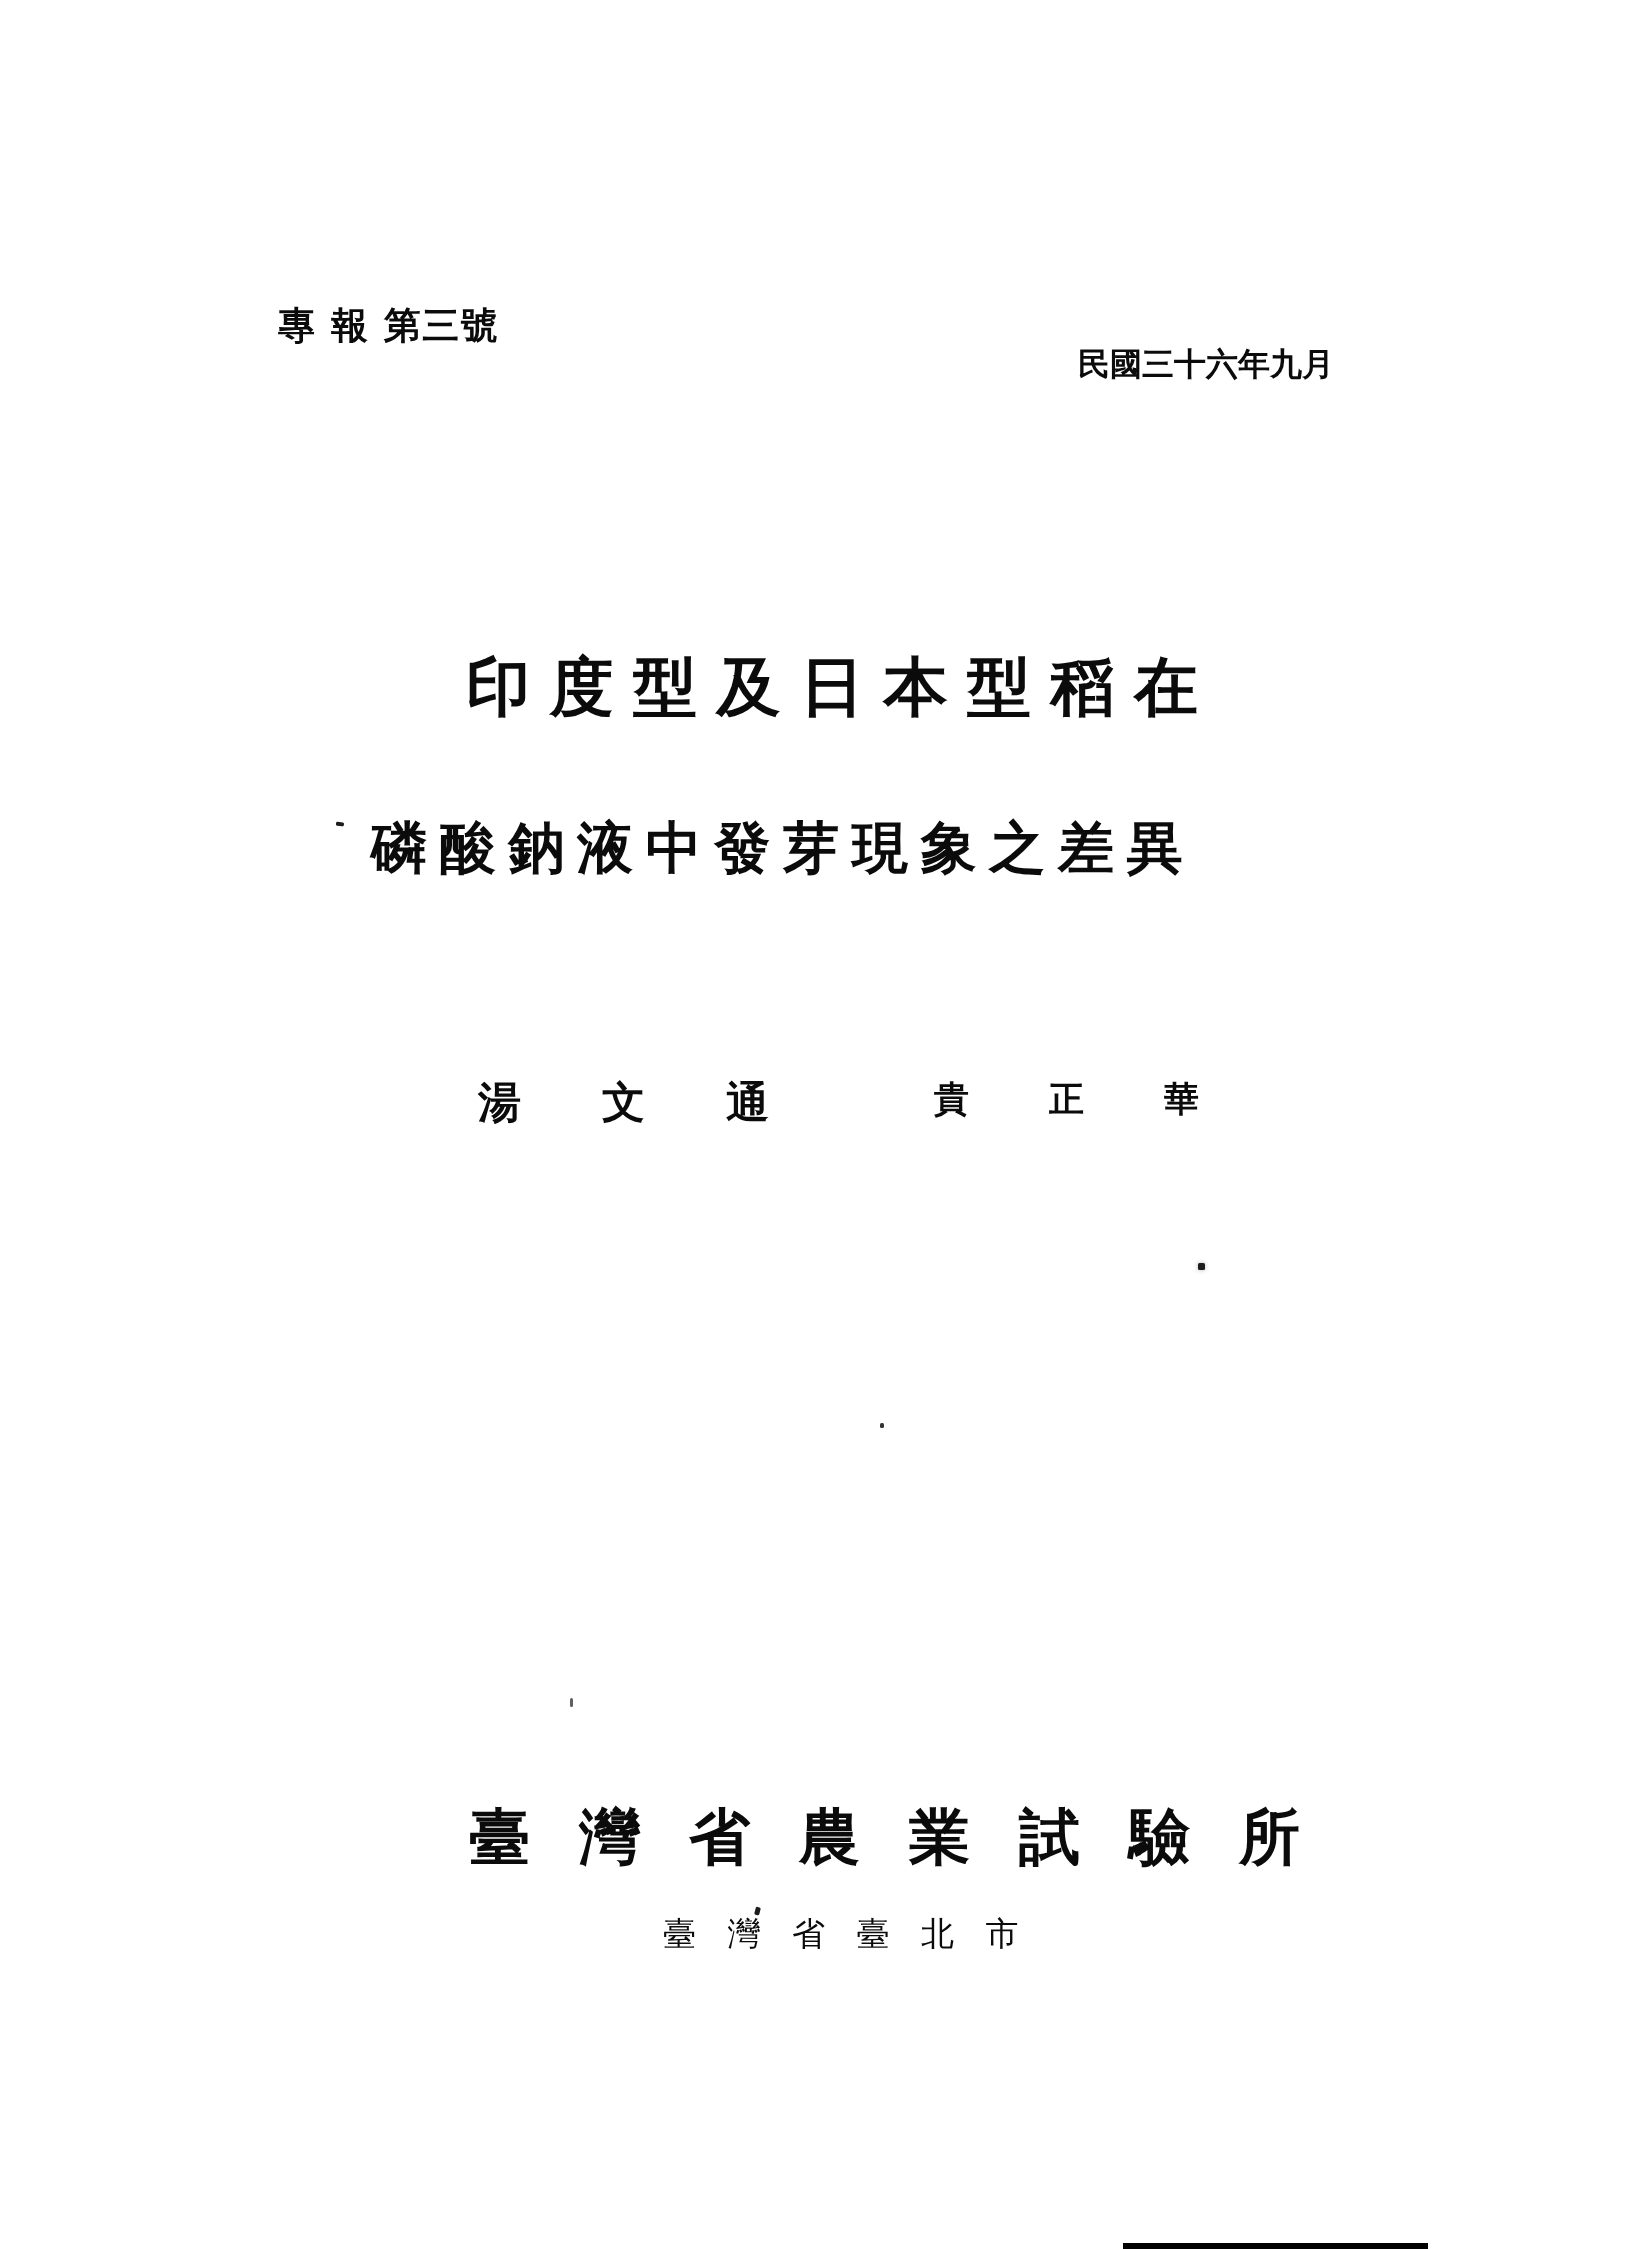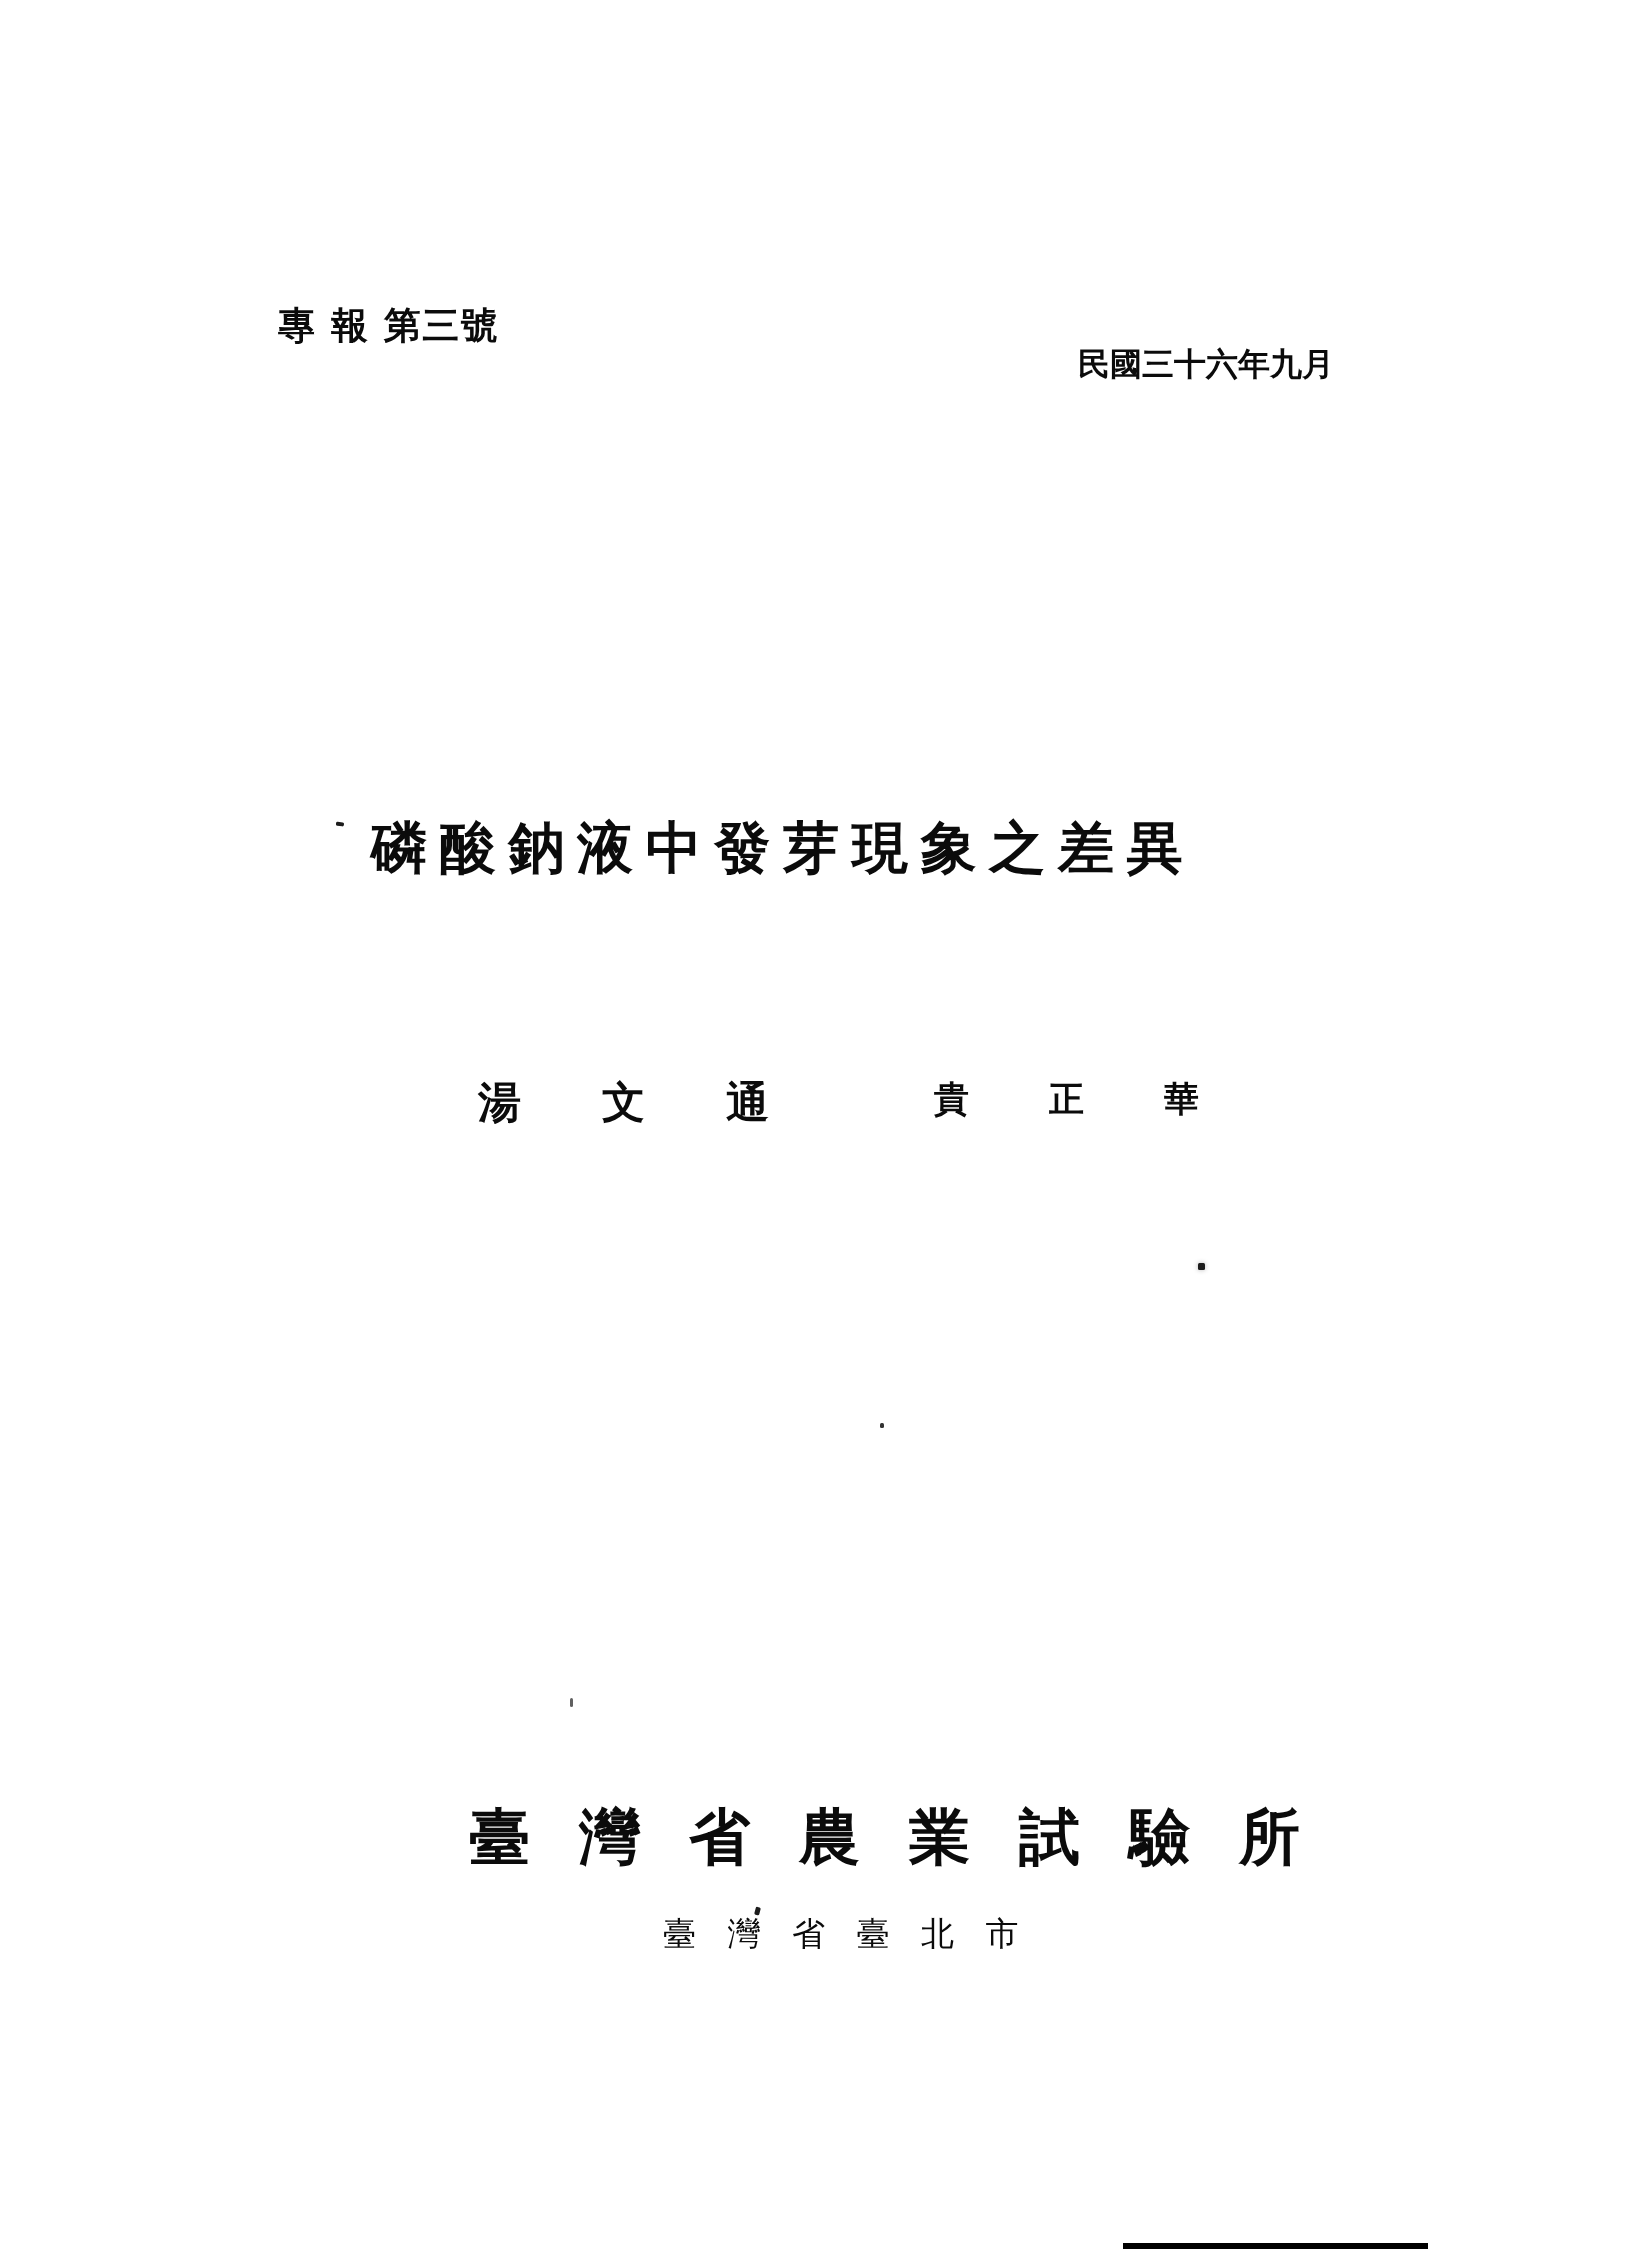"印度型及日本型稻在" div.txt { html: none -> <div>印度型及日本型稻在</div> }
